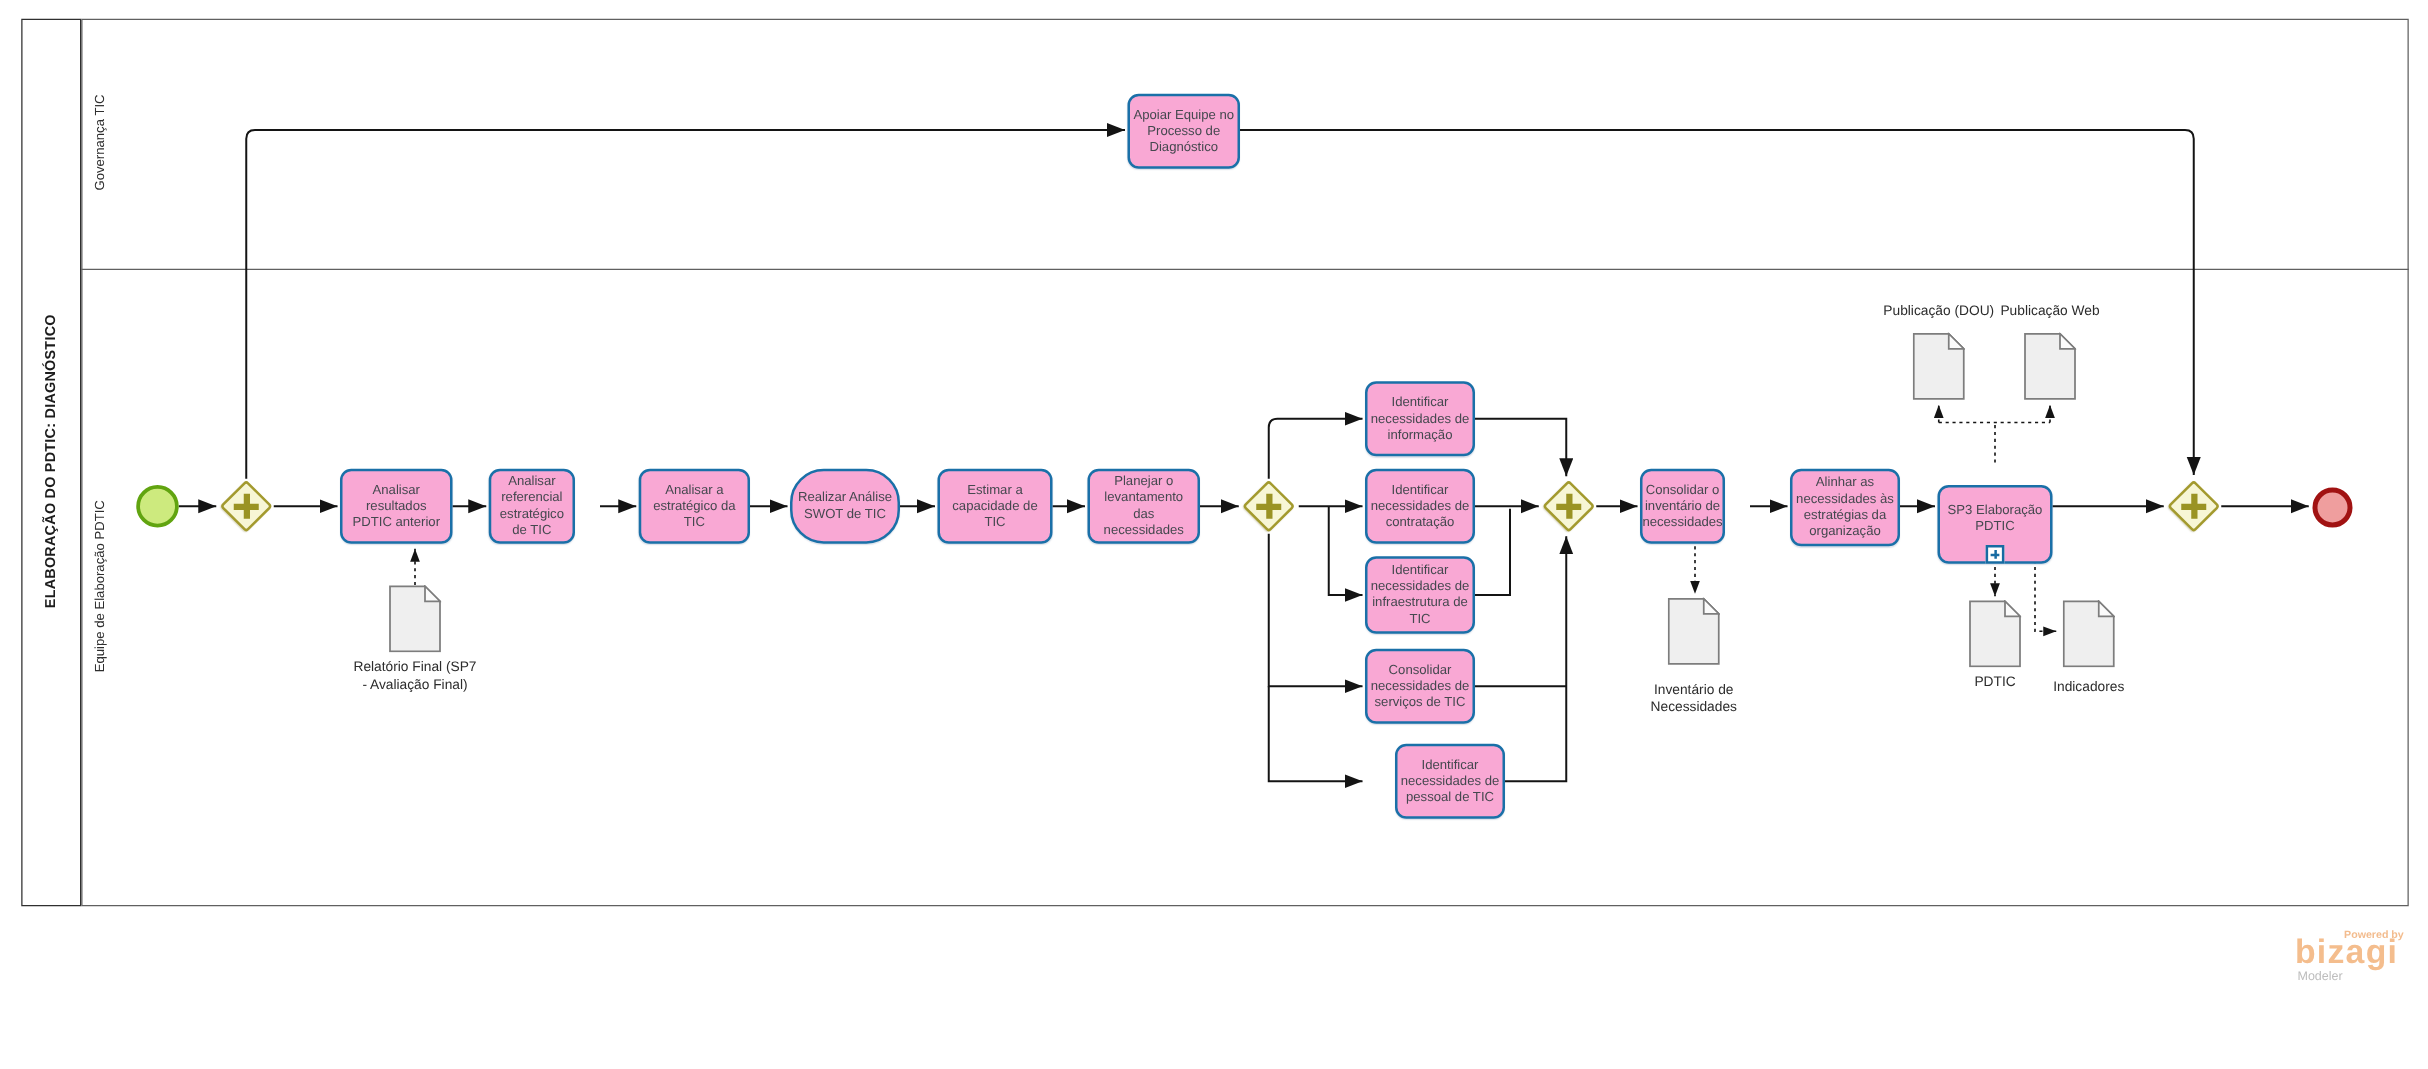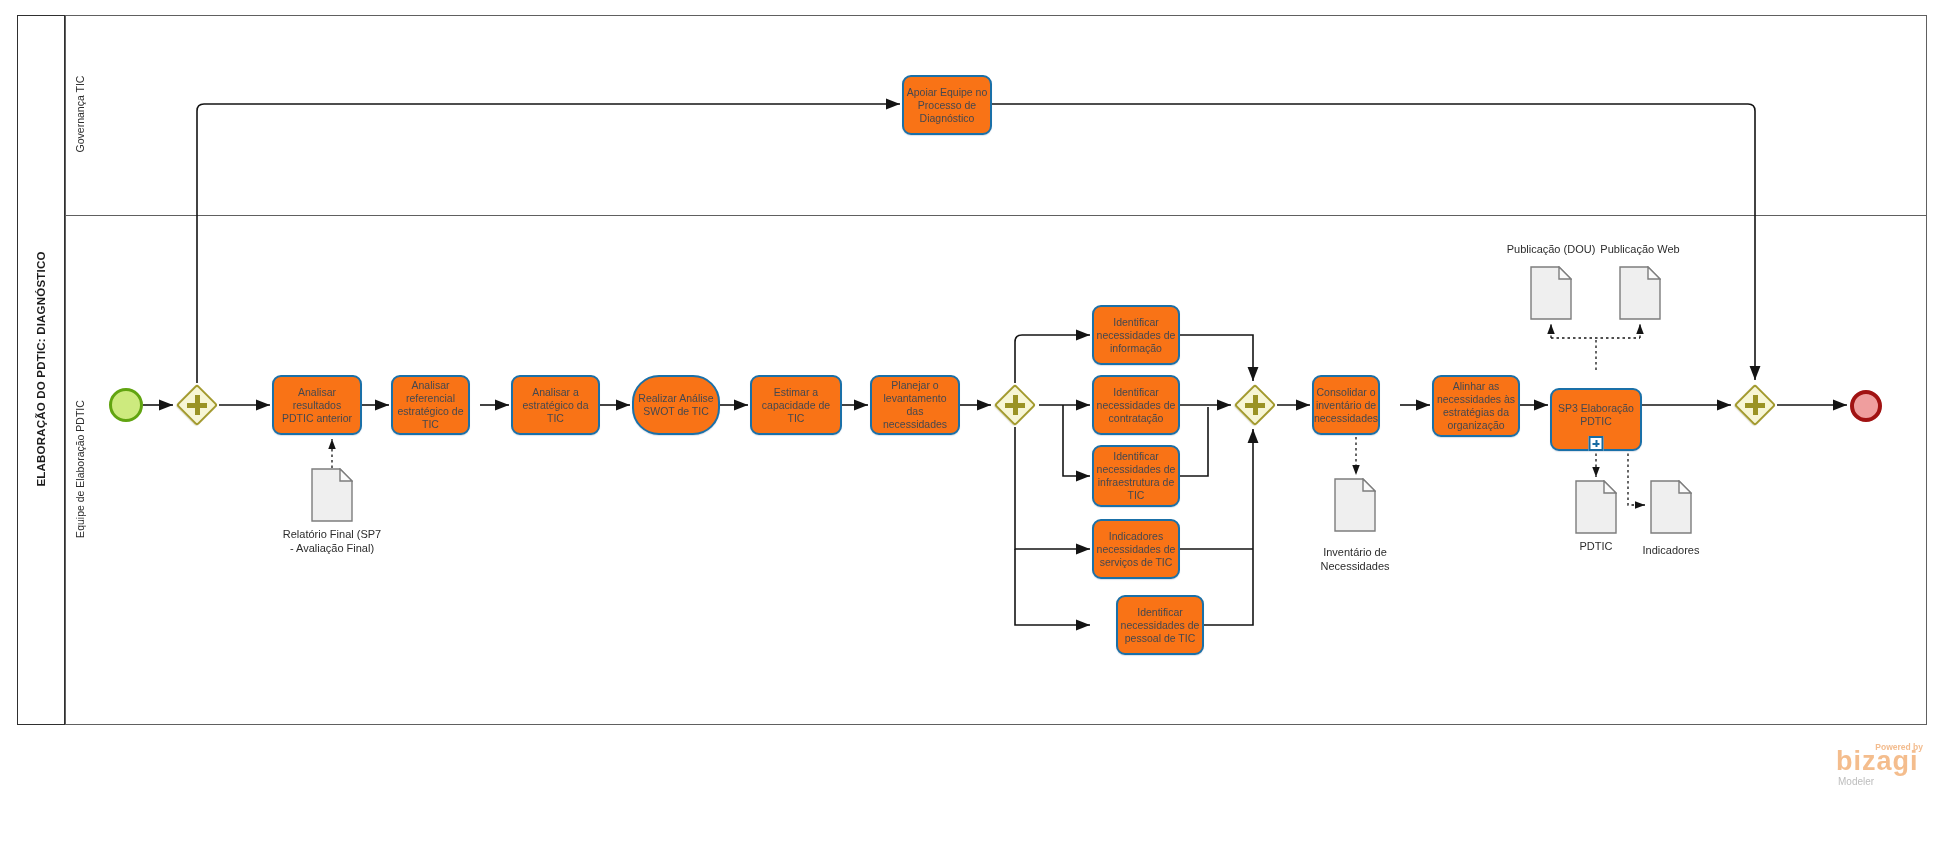"Apoiar Equipe no Processo de" .task { background: #f97316 -> #f9a8d4 }
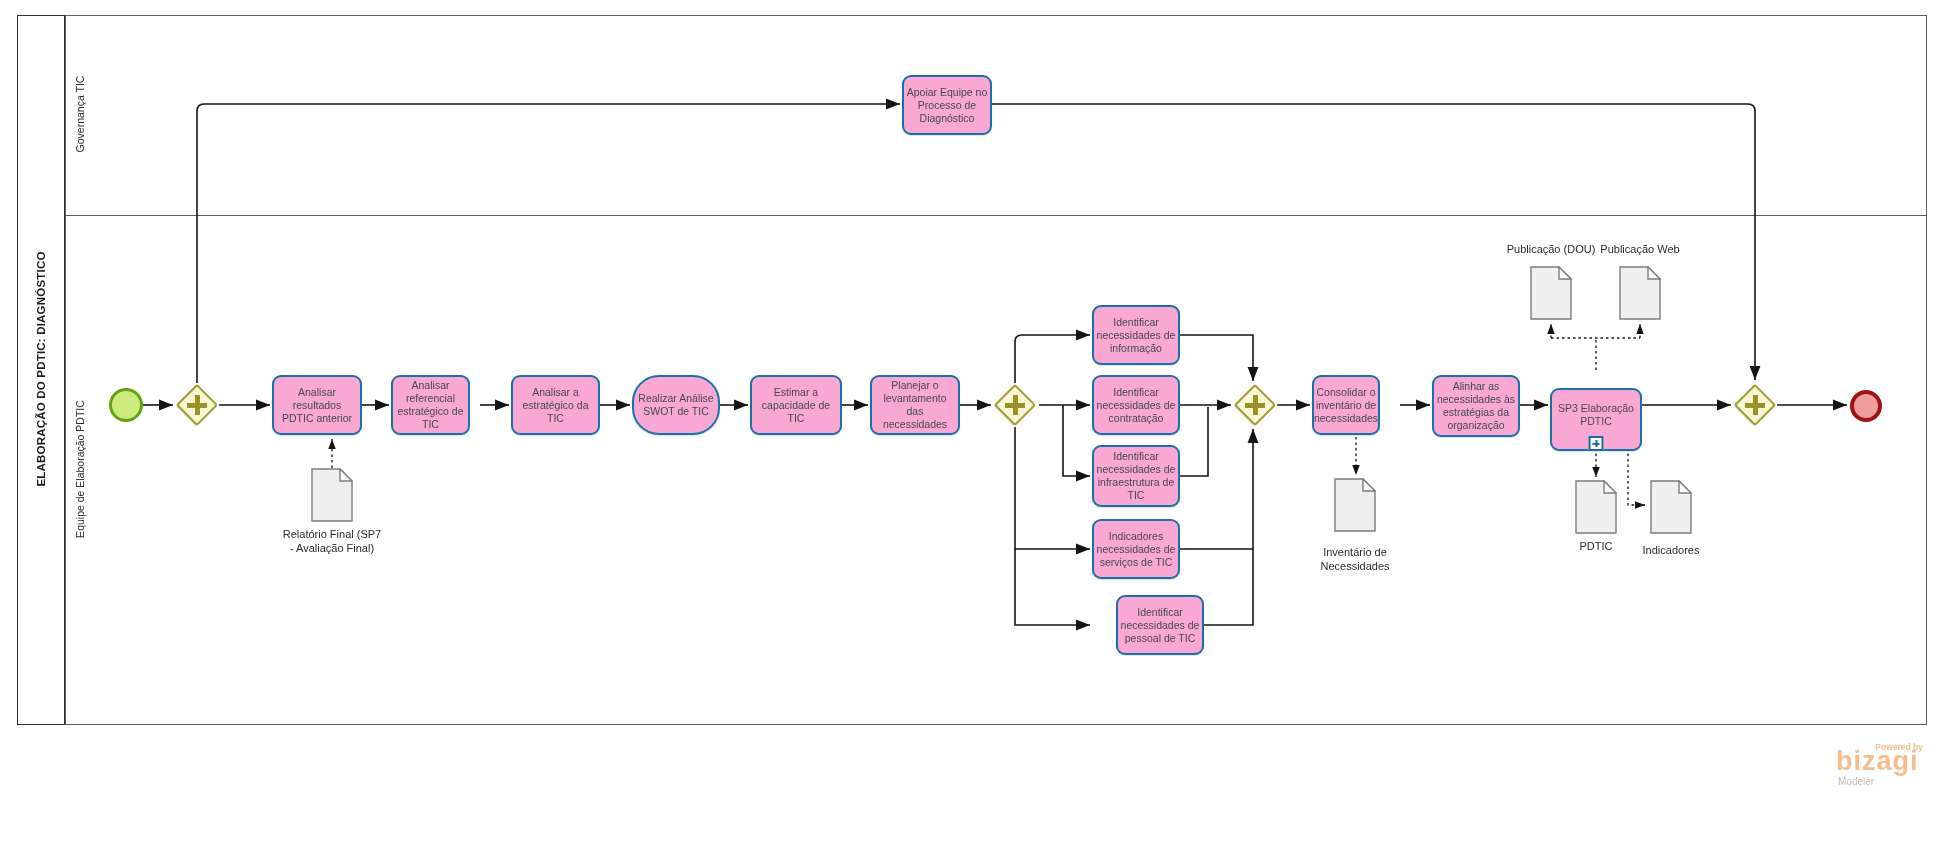"Analisar referencial estratégico de TIC" div.task { width: 79px -> 69px }
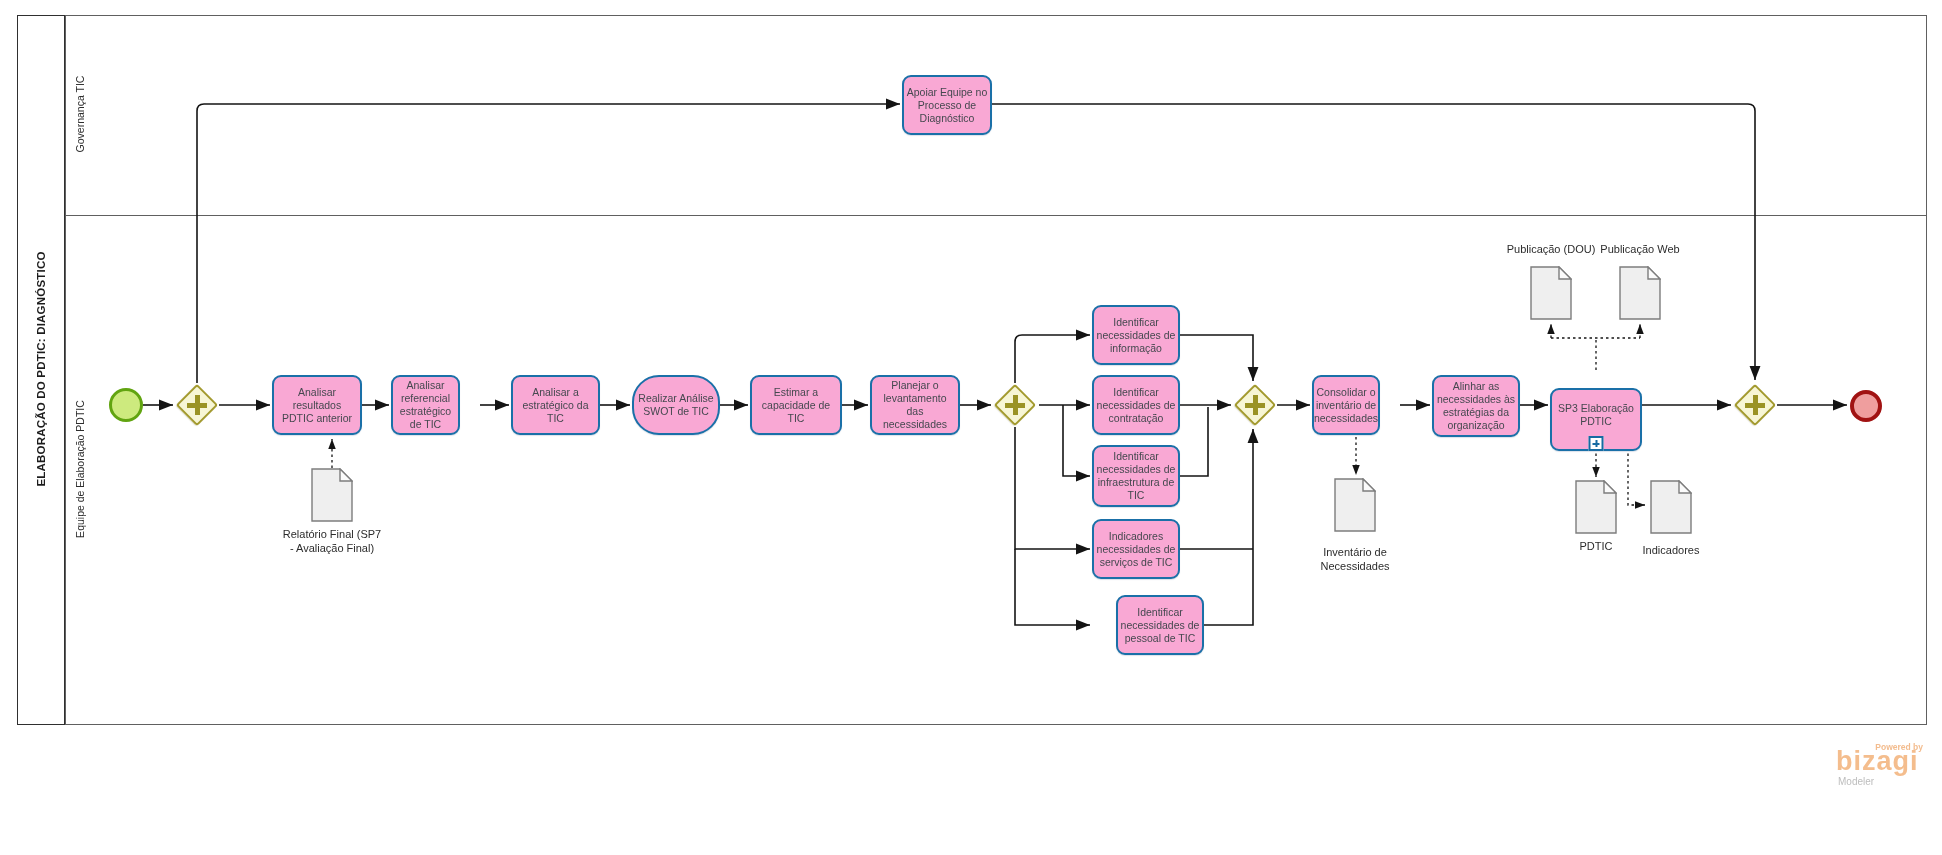"Indicadores necessidades de serviços de" span.task-label { text: Indicadores -> Consolidar }
